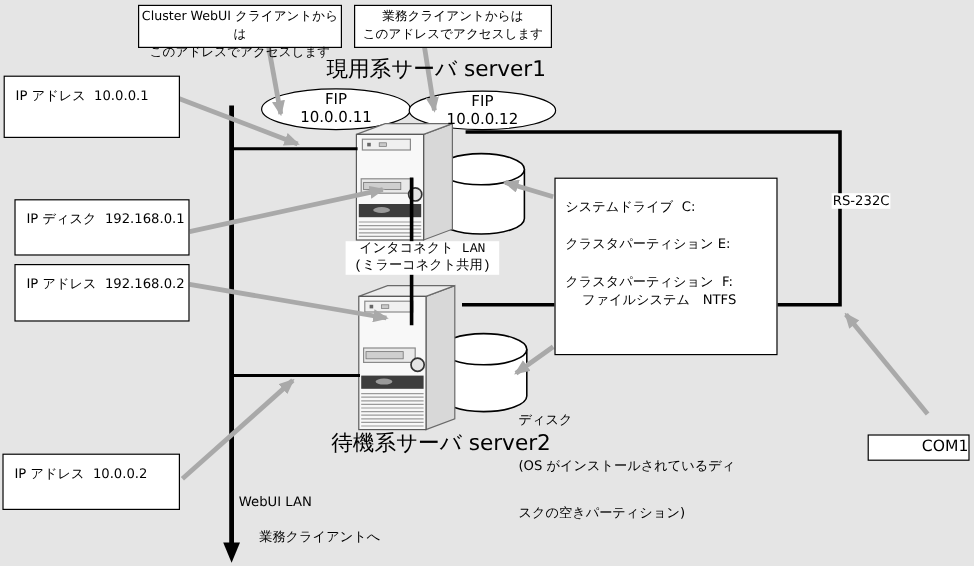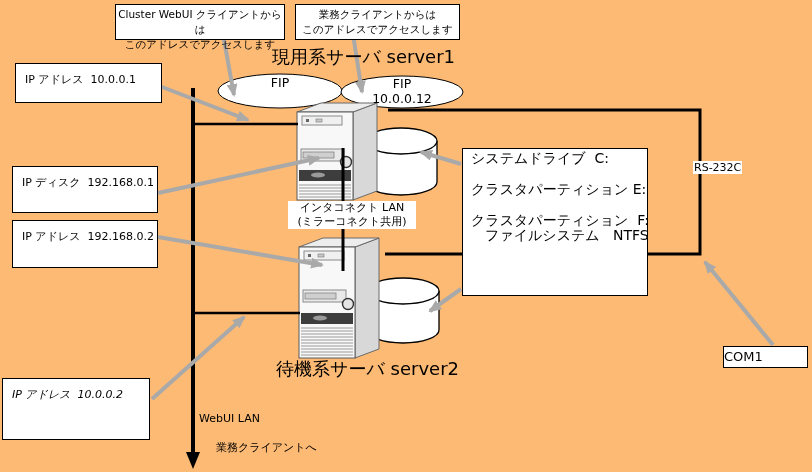"Cluster WebUI クライアントからは" .canvas { background: #fdba74 -> #e5e5e5 }
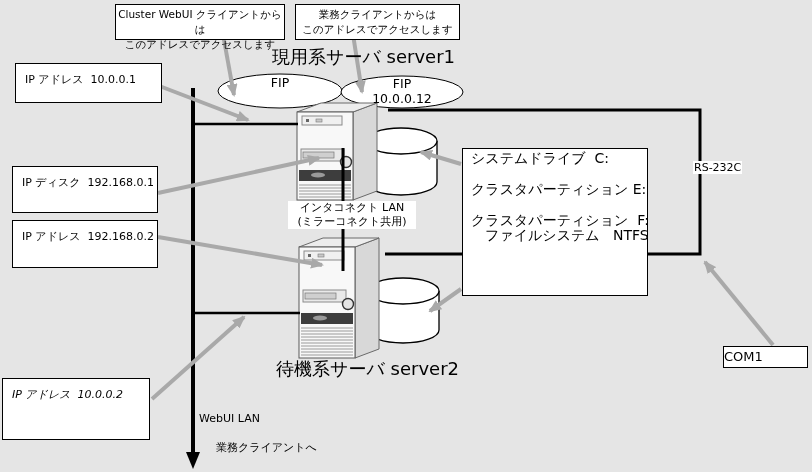"IP アドレス 10.0.0.1" div.abs { height: 40px -> 52px; left: 15px -> 3px }
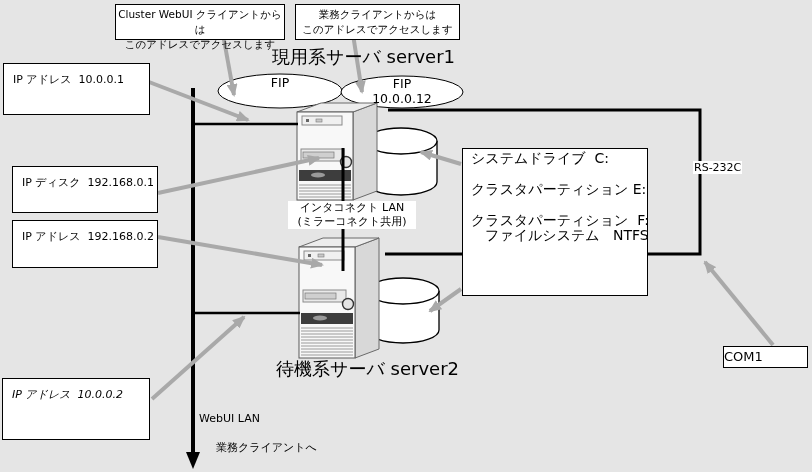"10.0.0.11" div { html: none -> <div>10.0.0.11</div> }
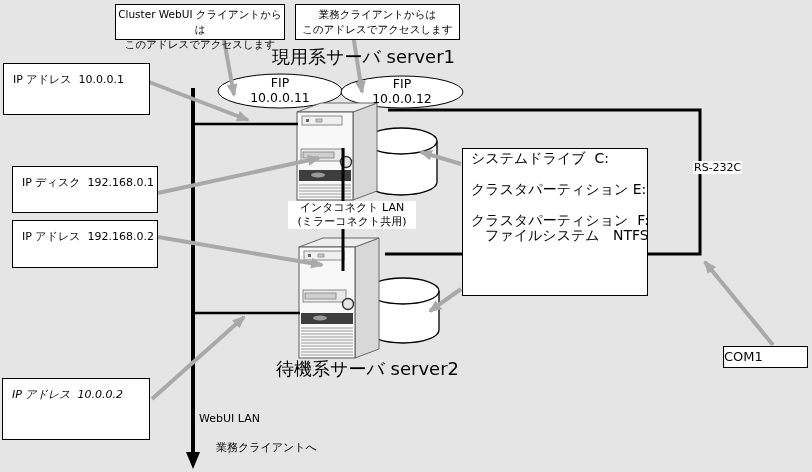"システムドライブ C:" .partbox { font-size: 14px -> 11px; padding: 2px 0 0 8px -> 16px 0 0 8px }
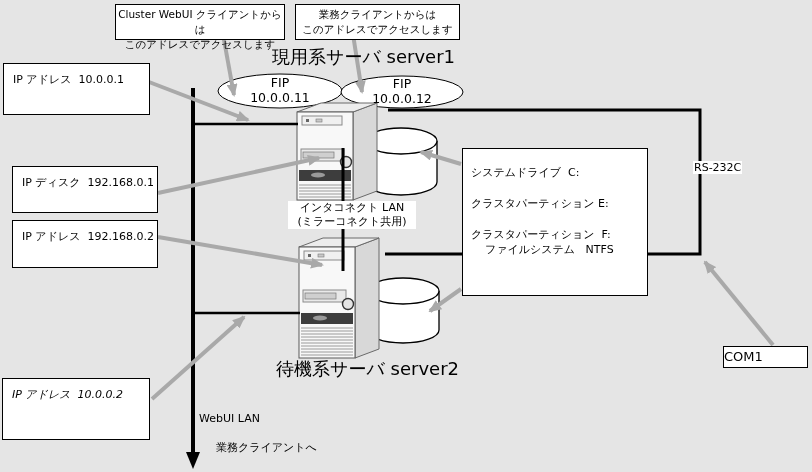"インタコネクト LAN" .iclabel { font-family: none -> Liberation Mono, monospace }
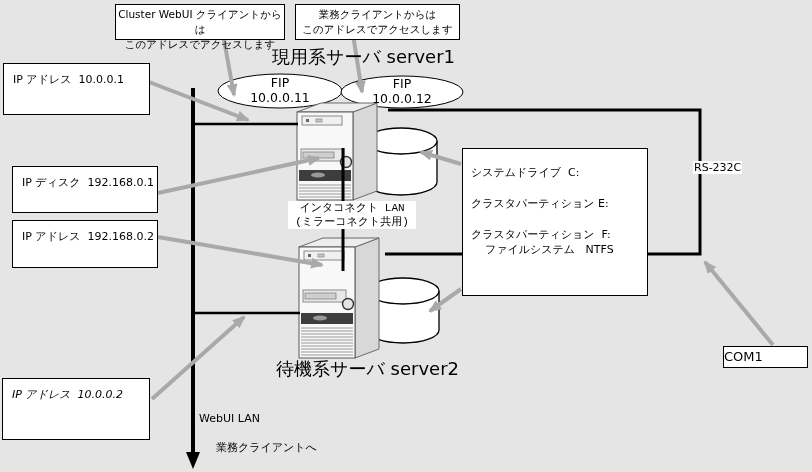"ディスク" div.abs { html: none -> <div> <div>ディスク</div> <div>(OS がインストールされているディ</div> <div>スクの空きパーティション)</div> </div> }
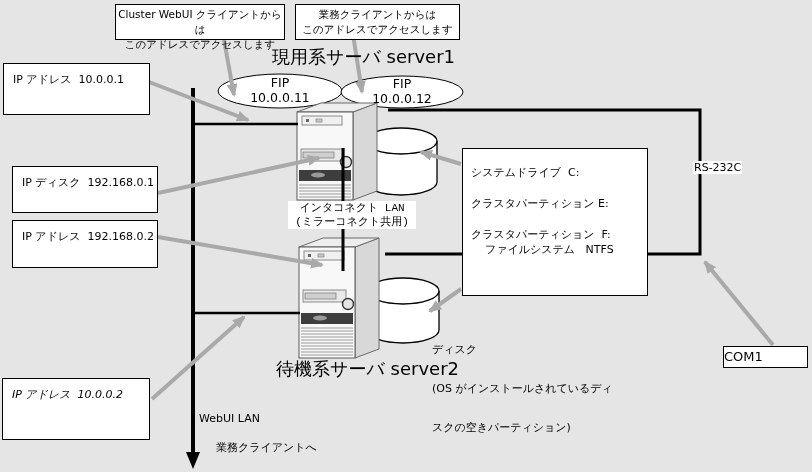"COM1" .combox { margin-top: none -> 16px; text-align: left -> right }
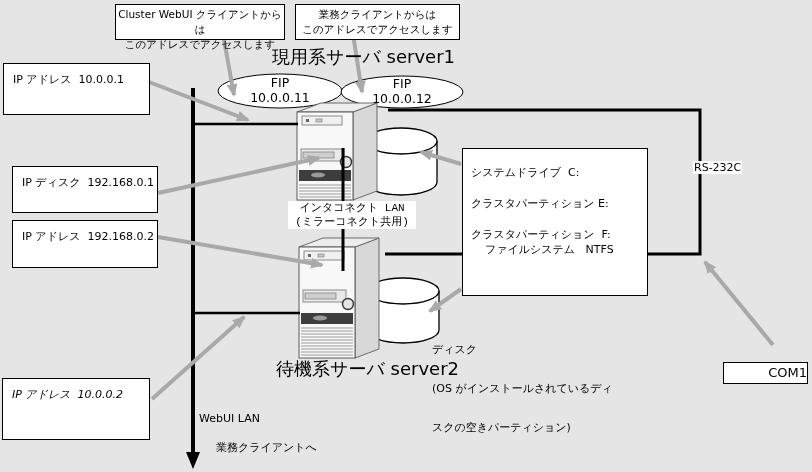"IP アドレス 10.0.0.2" div.abs { font-style: italic -> none; height: 62px -> 47px }
